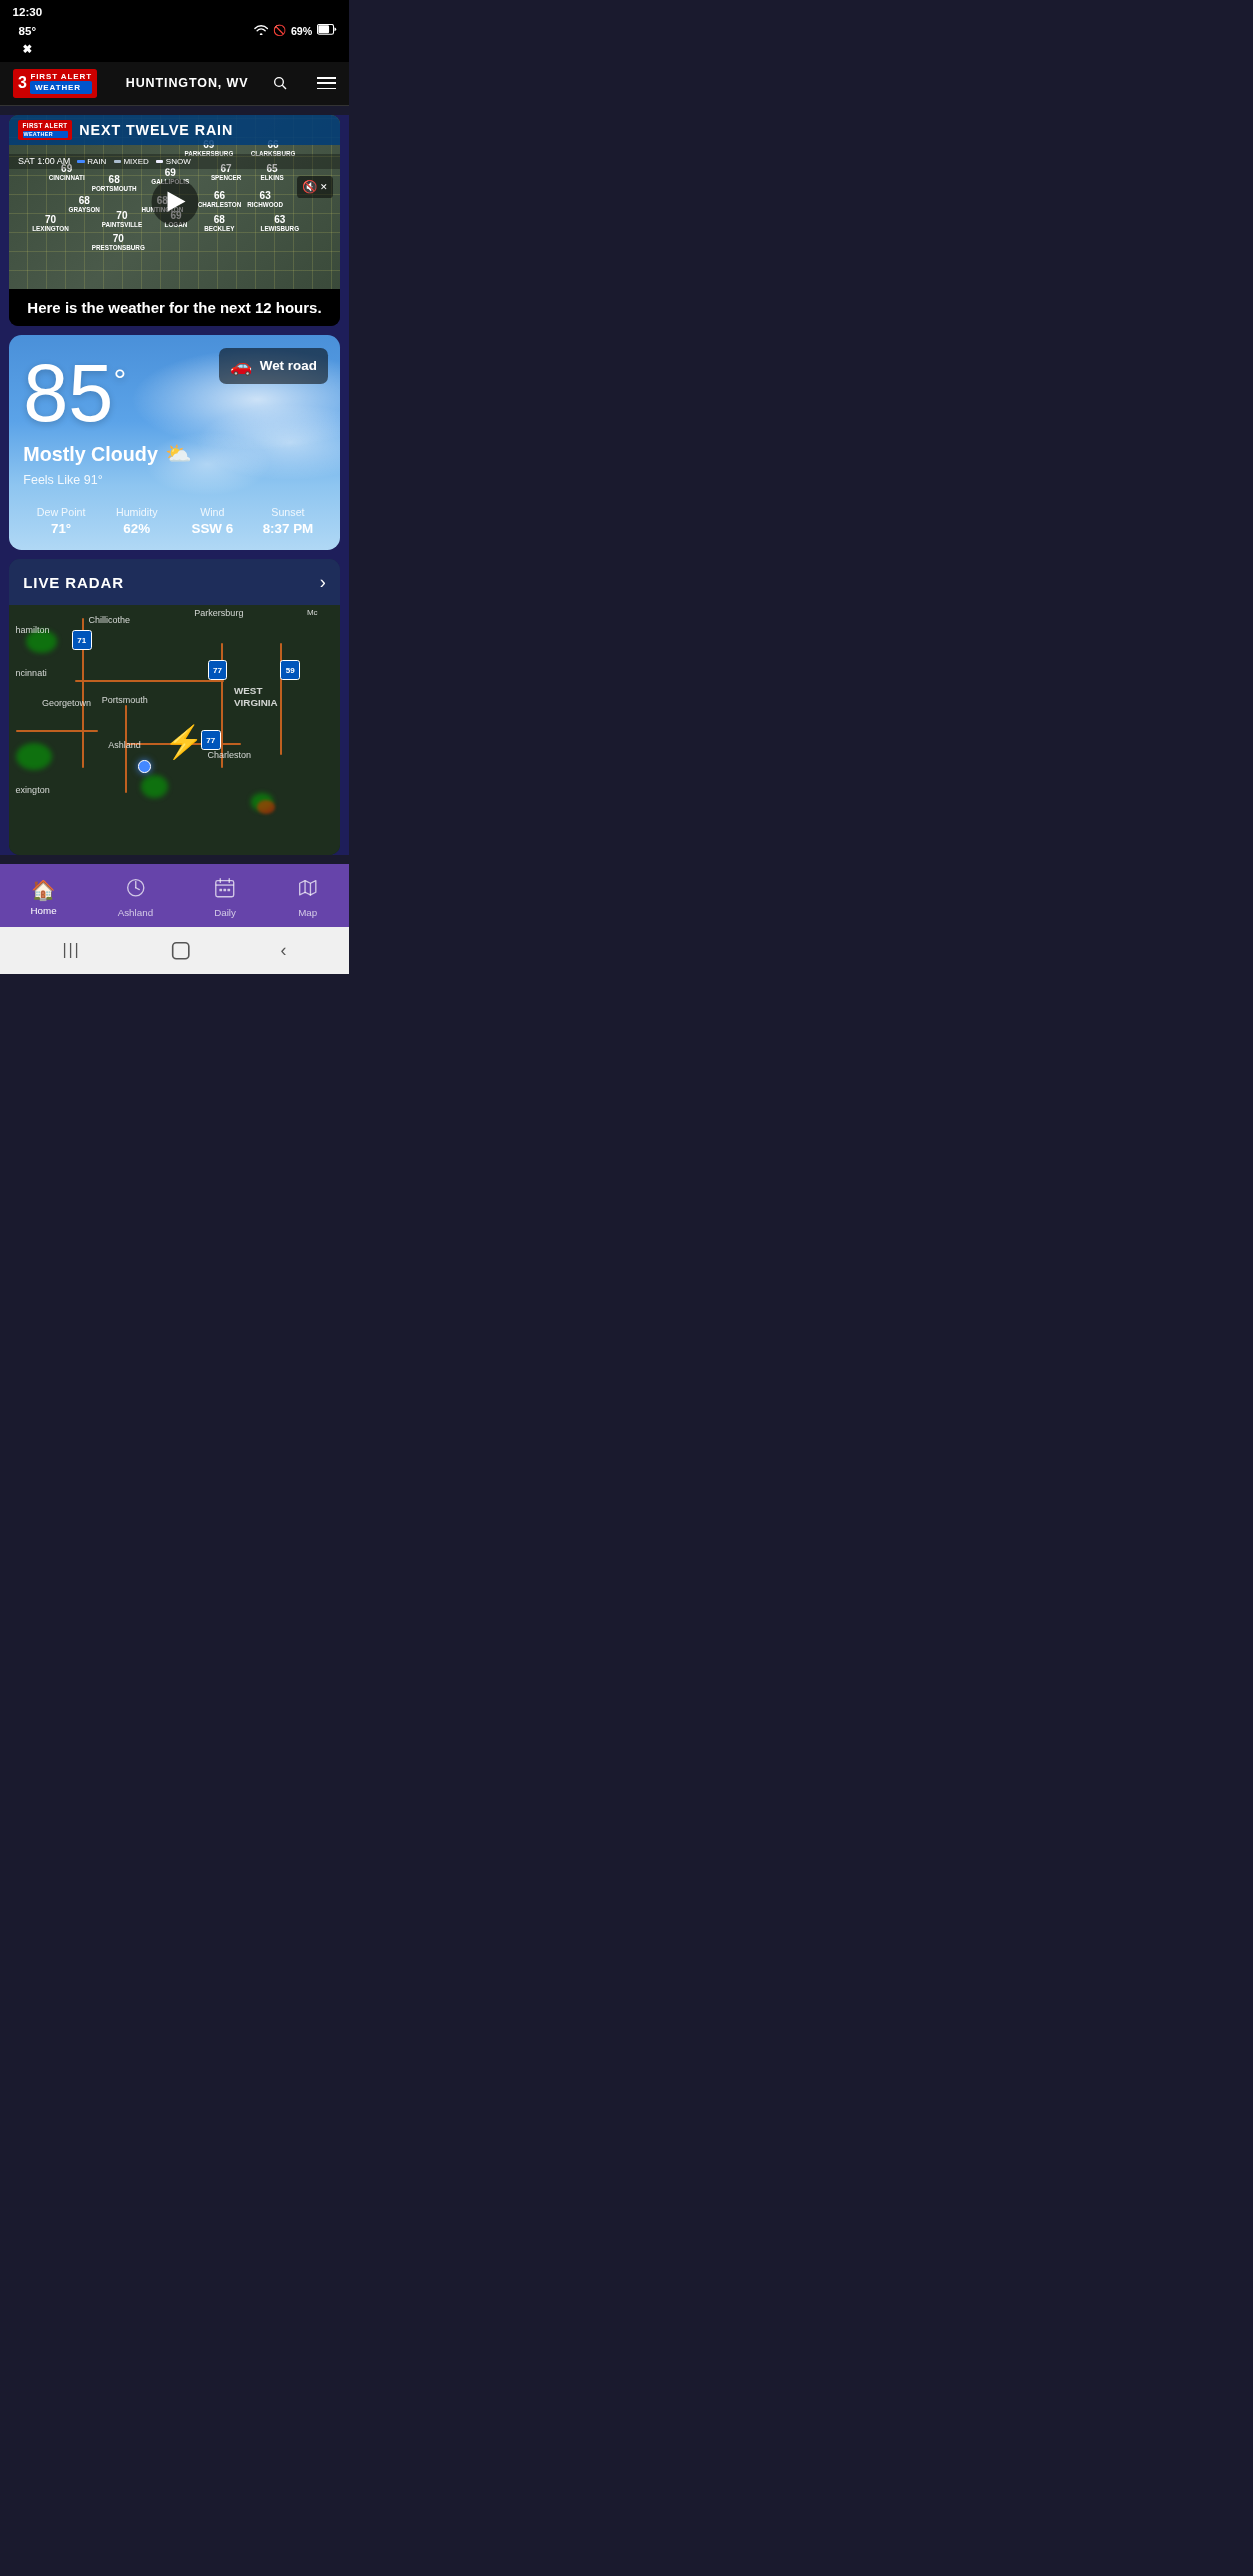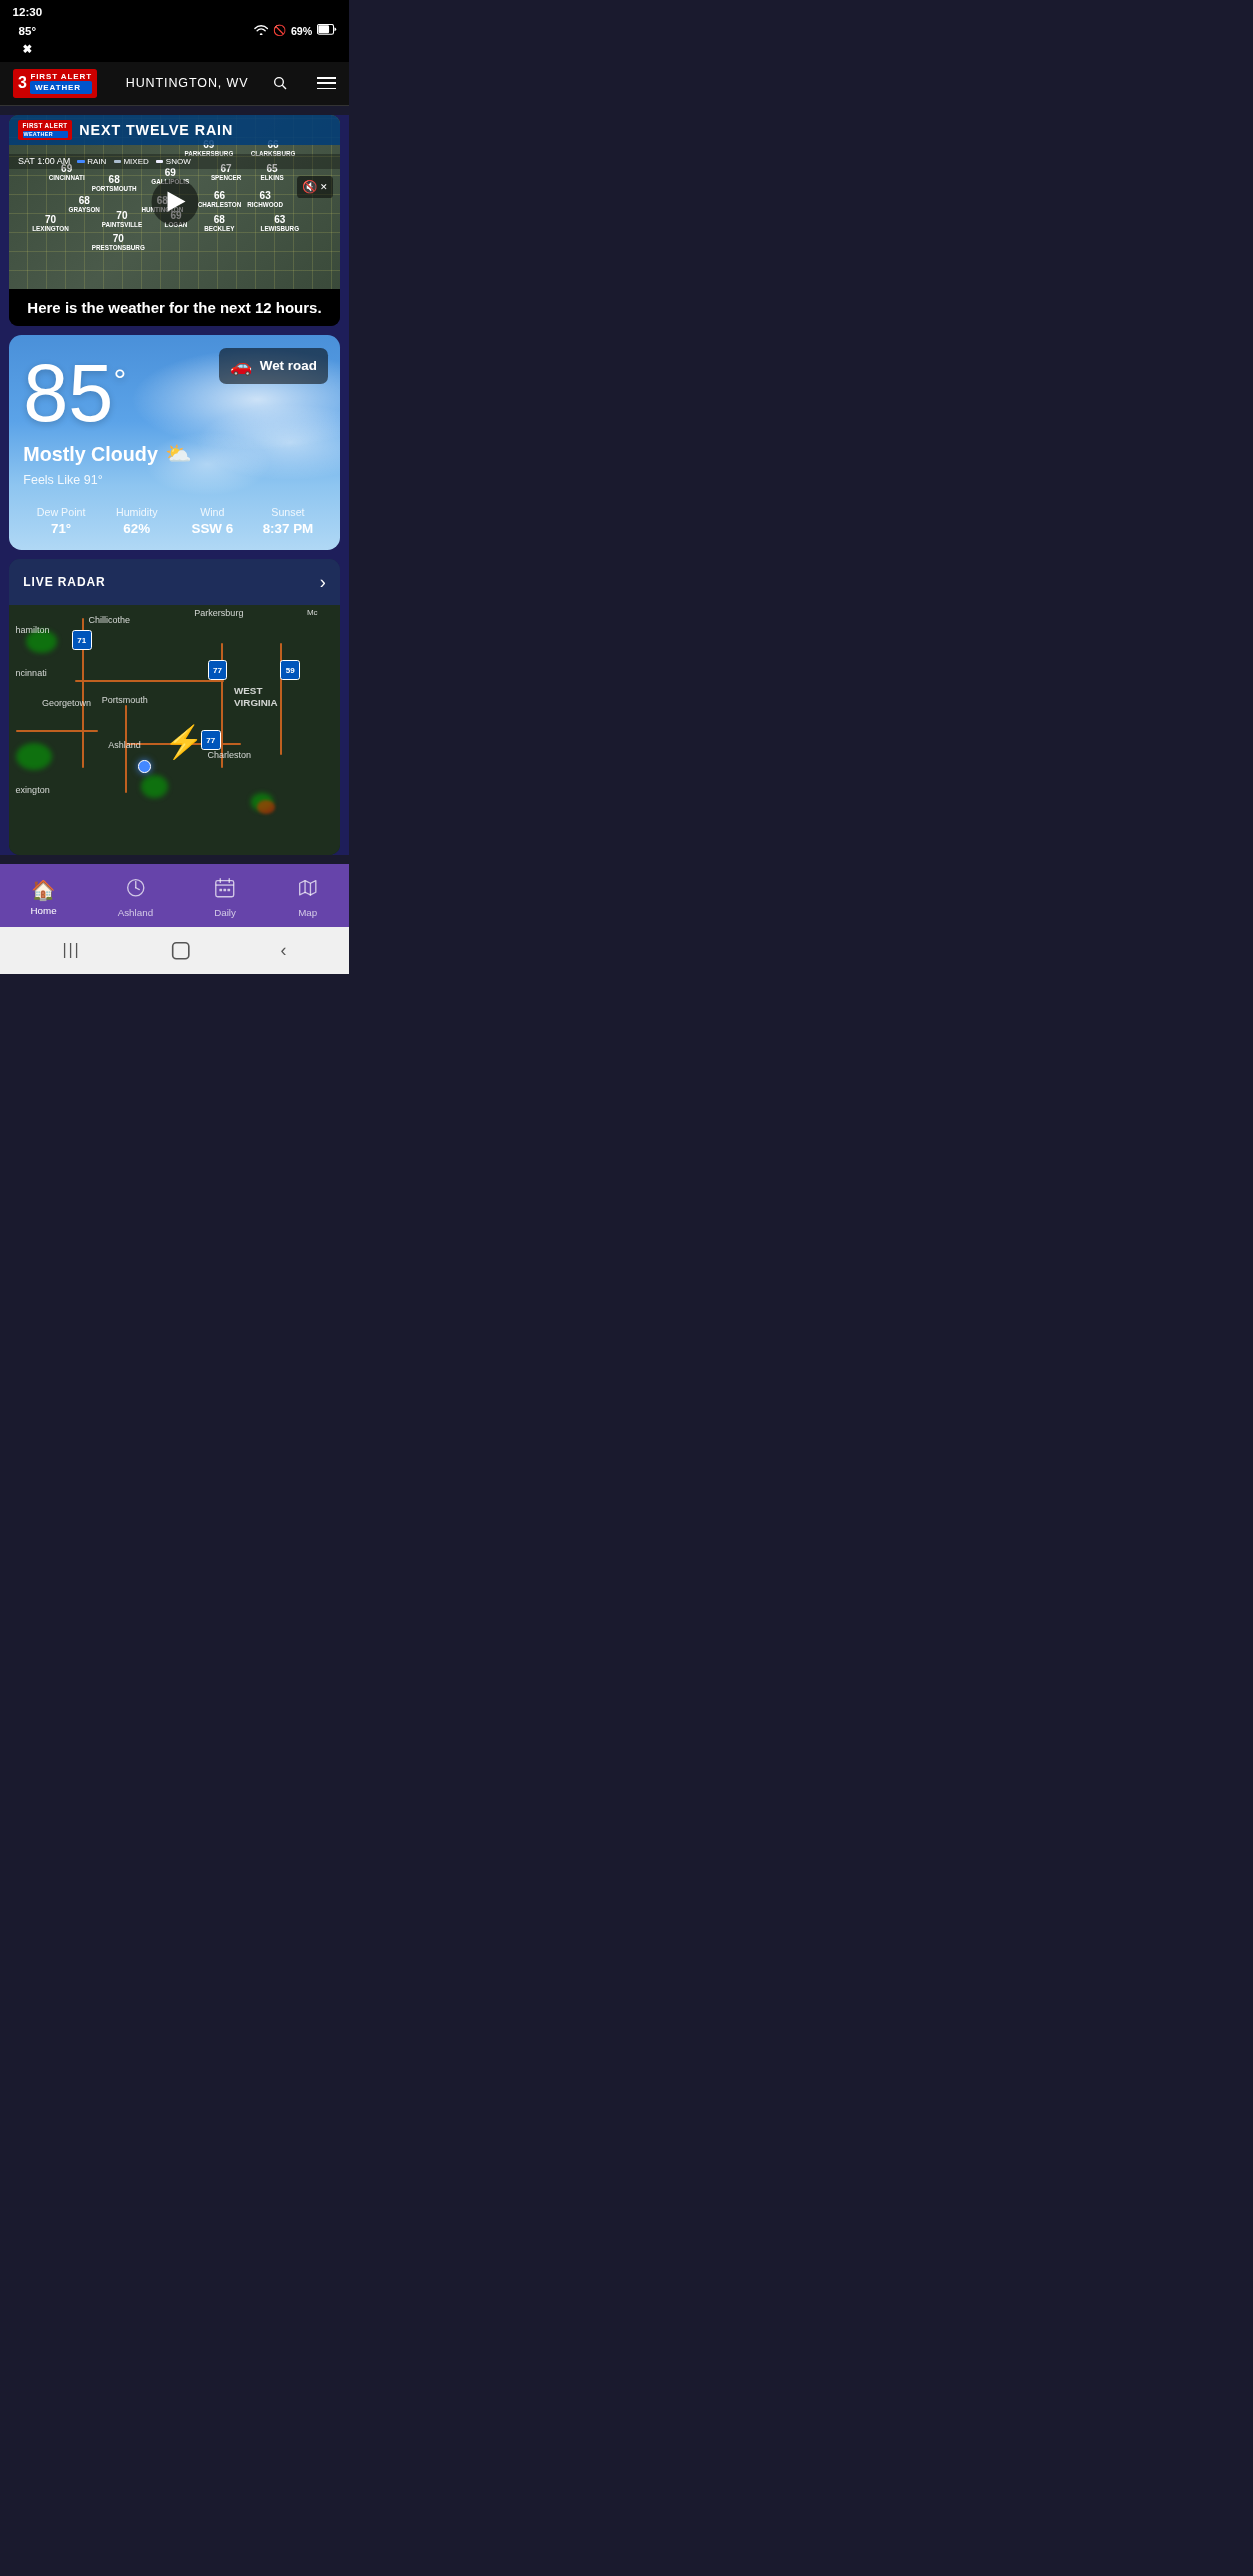"HUNTINGTON, WV" .header-location { font-weight: 400 -> 700 }
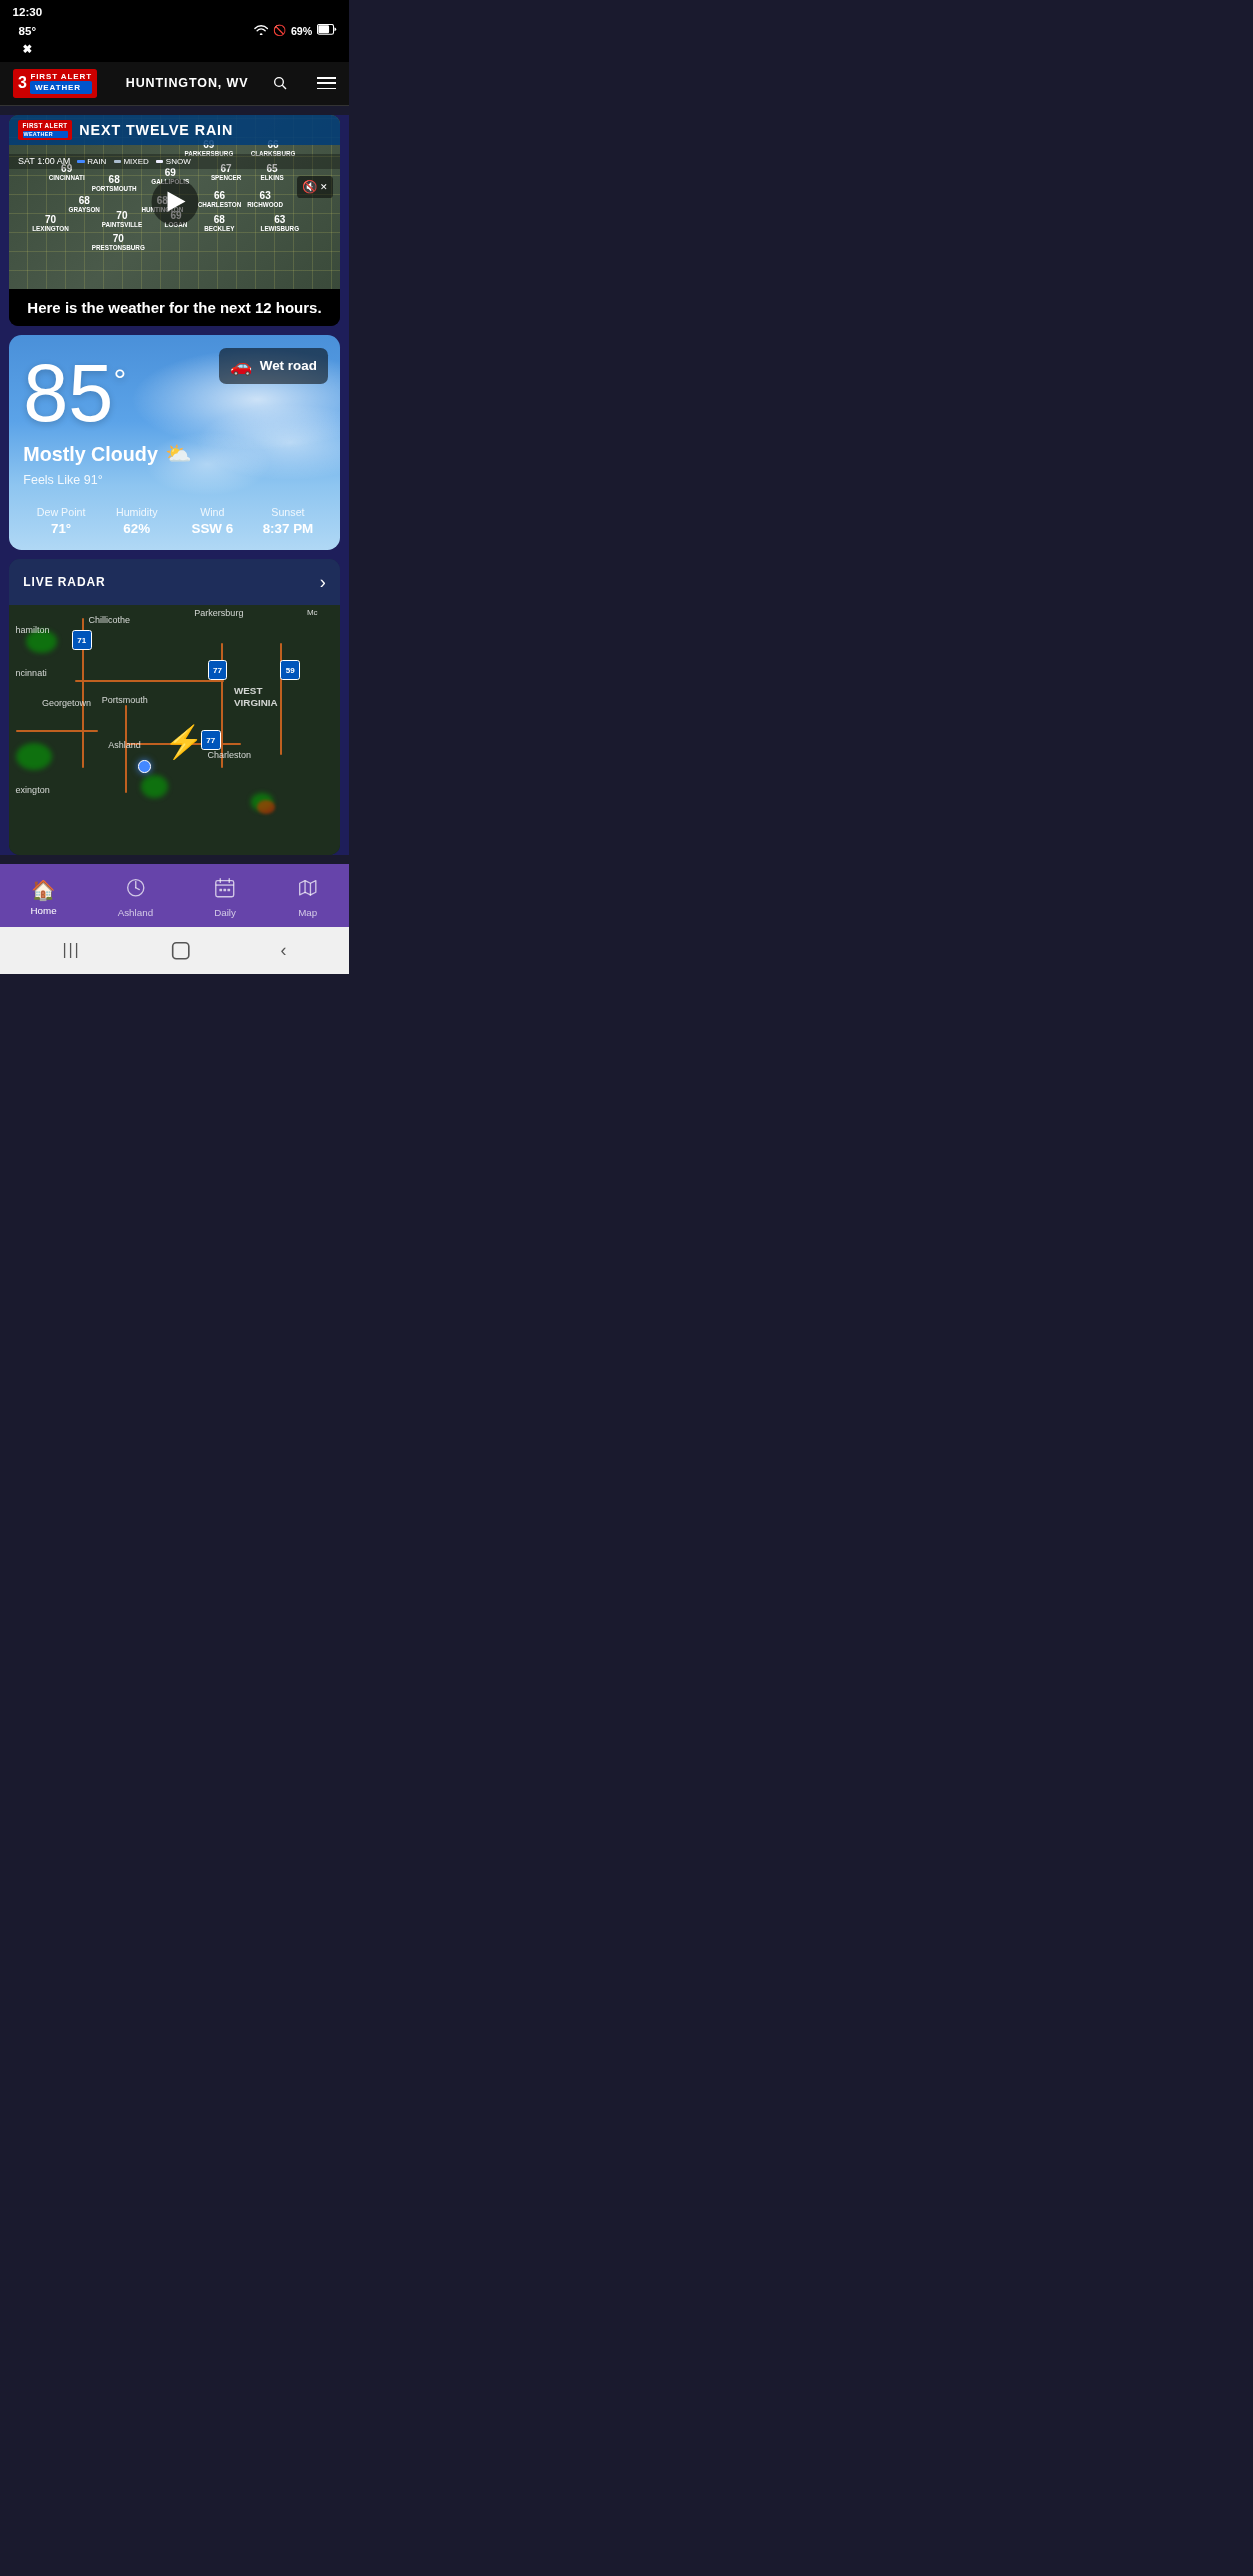"LIVE RADAR" .radar-title { font-size: 12px -> 15px }
